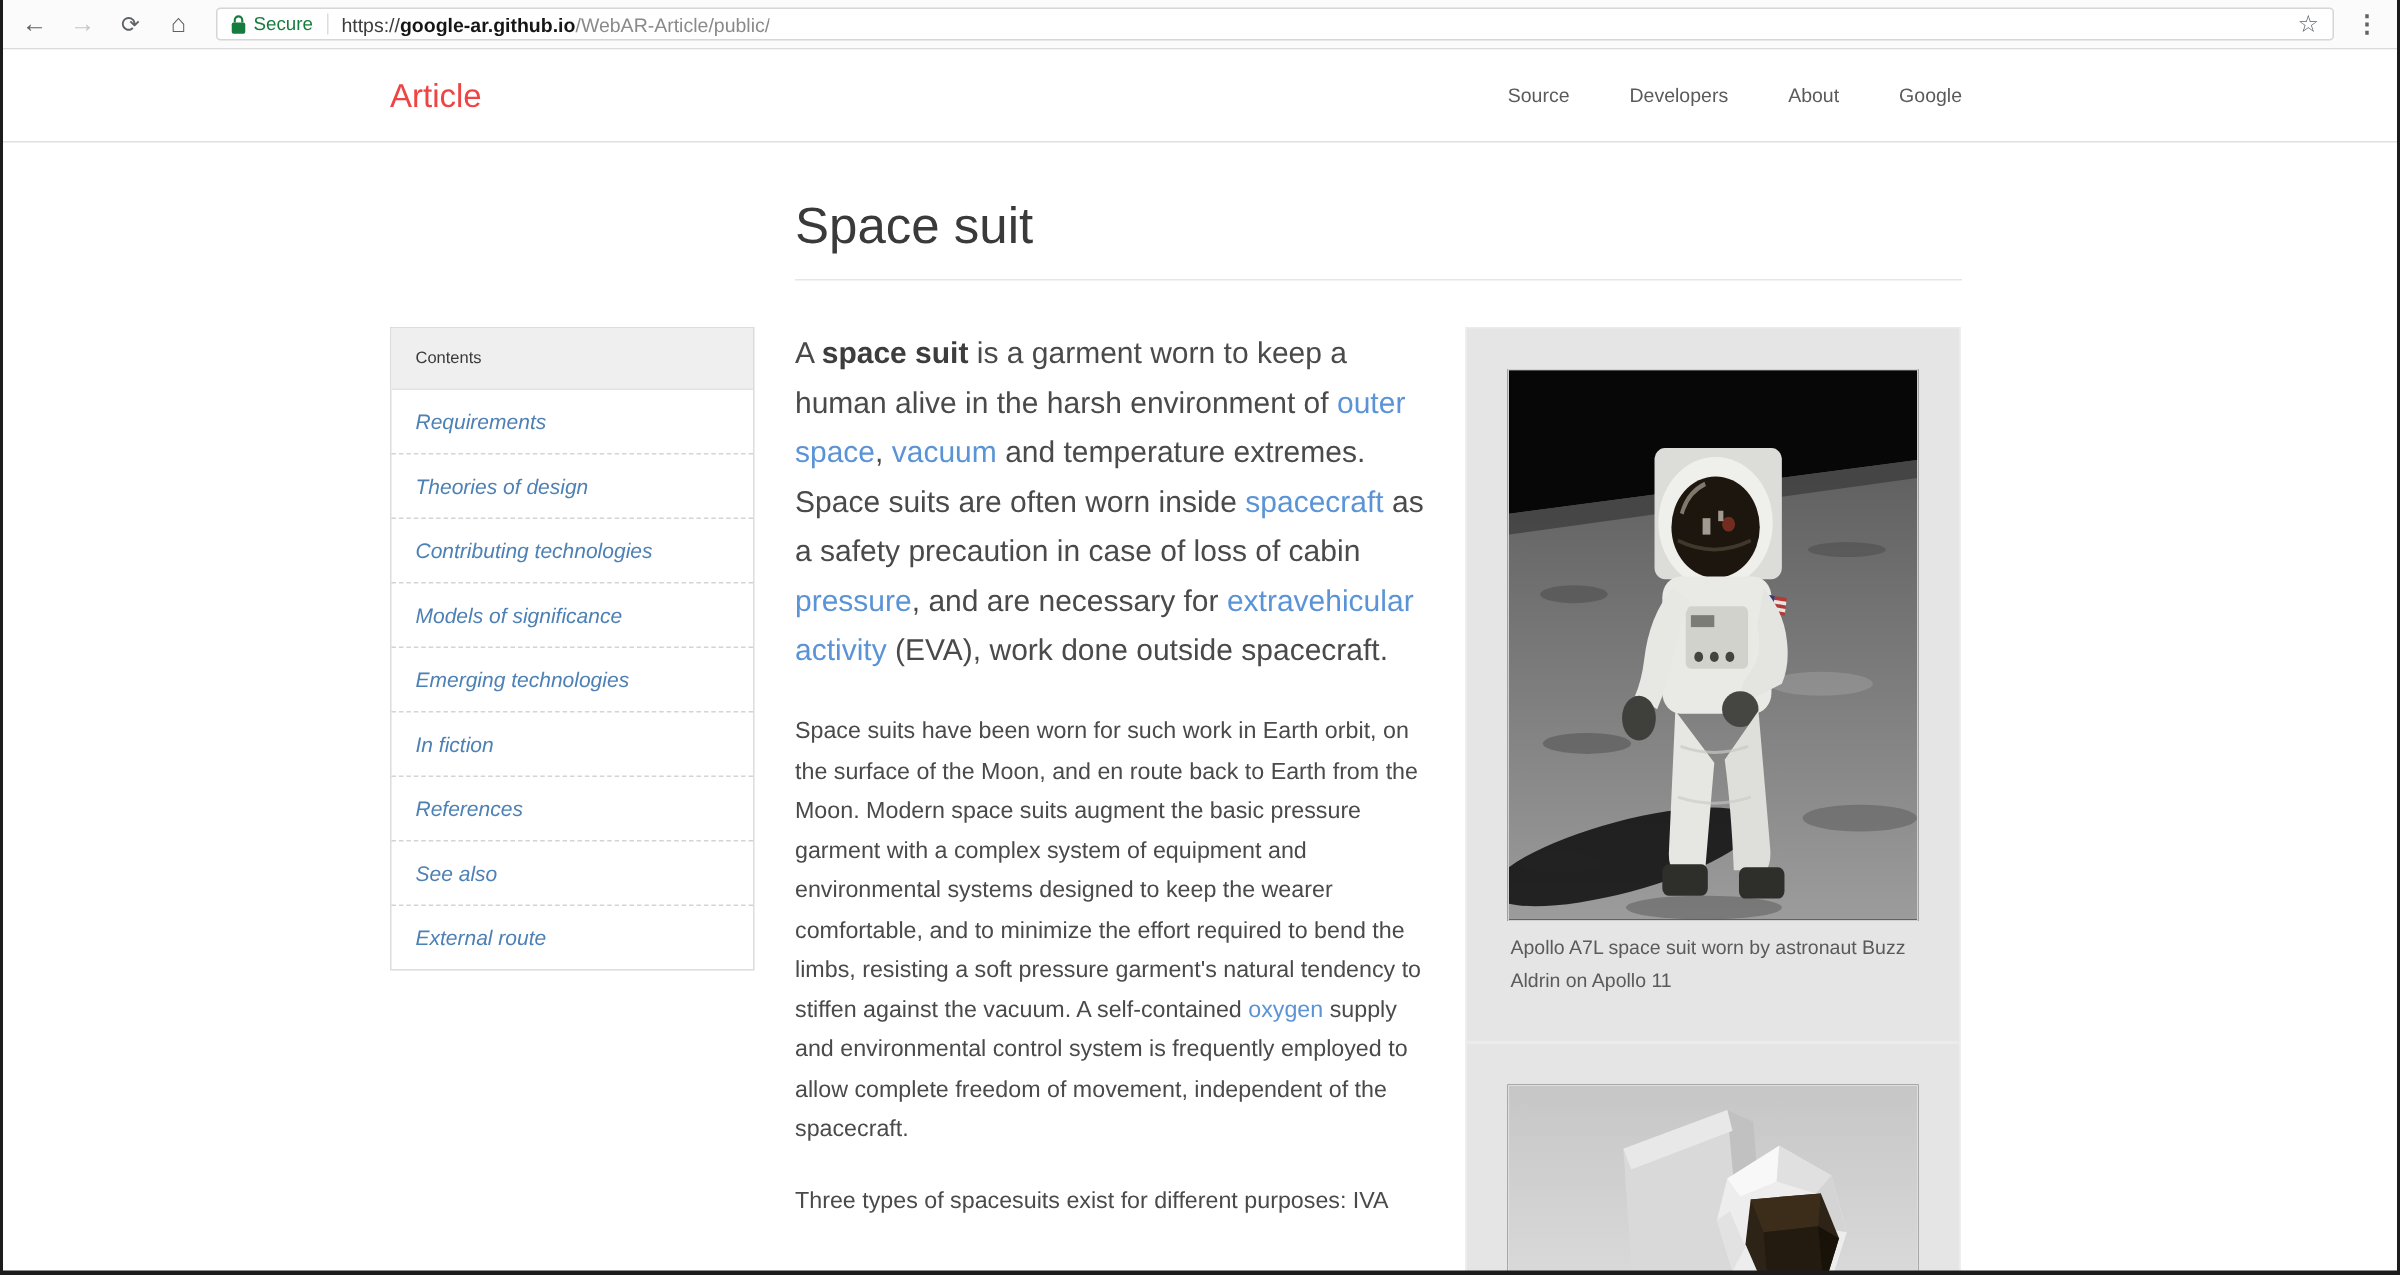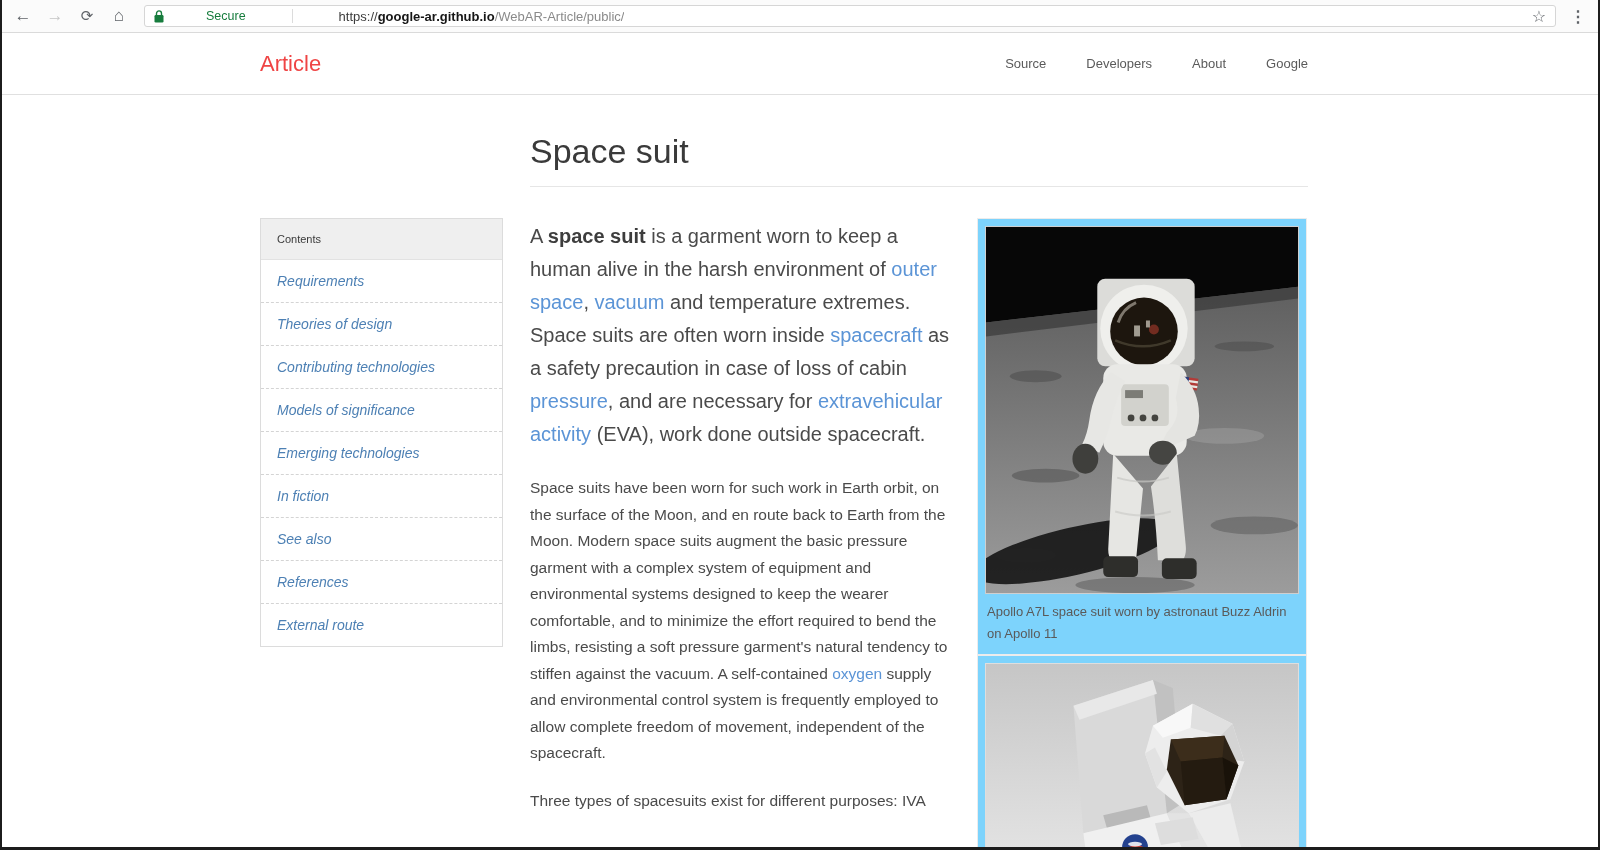"Secure" .omnibox { gap: 37px -> none }
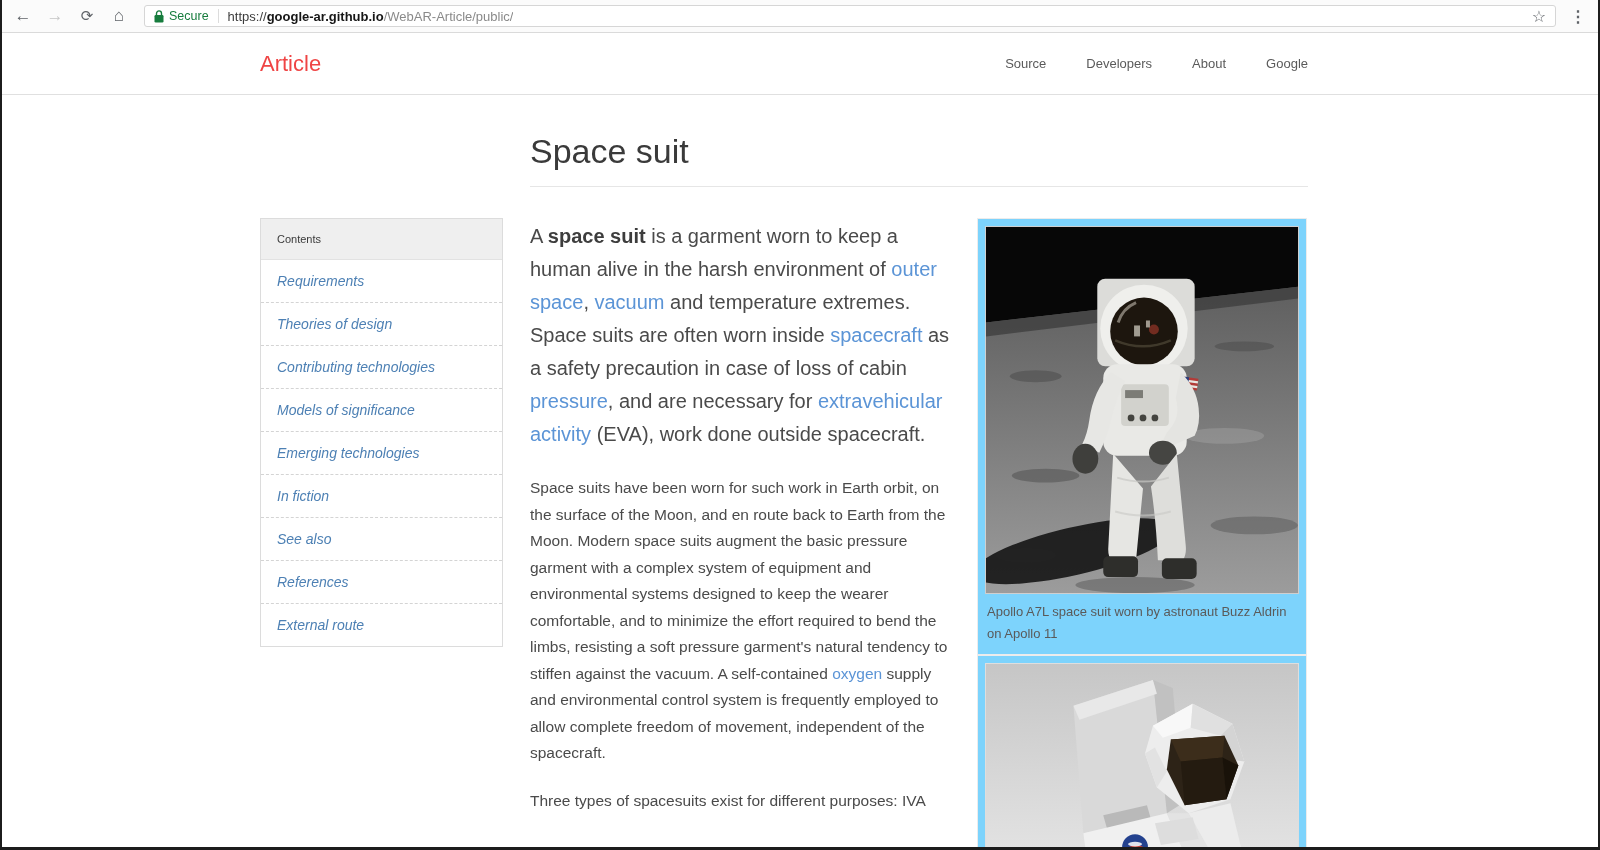"See also" div.contents-item { order: before "References" -> after "References" }
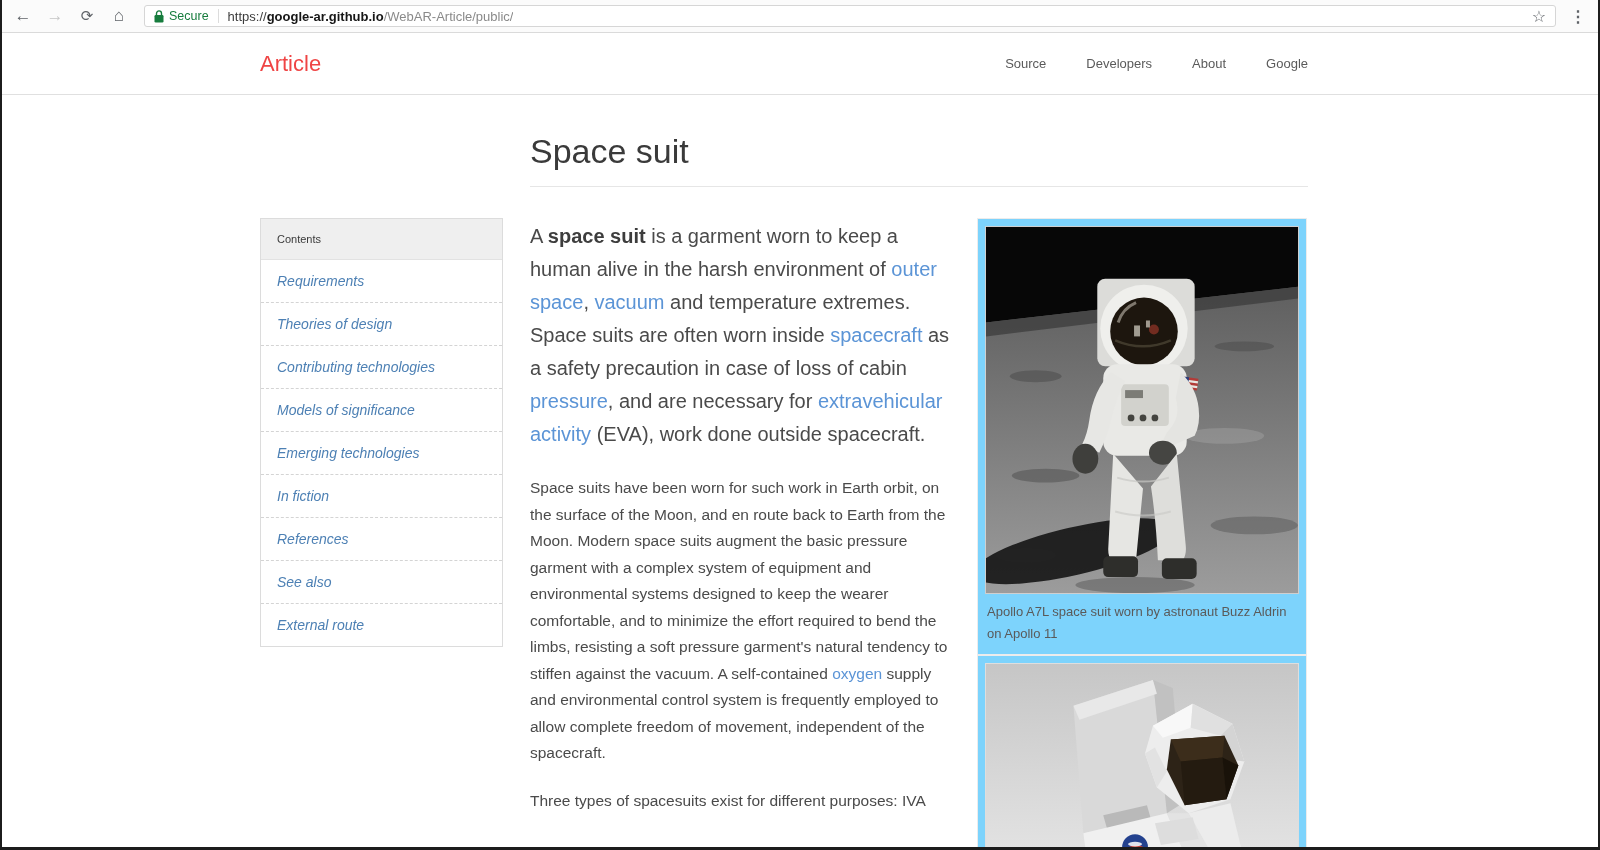"Apollo A7L space suit worn" .figure-card { background: #7dd3fc -> #e5e5e5; padding: 7px -> 27px }
